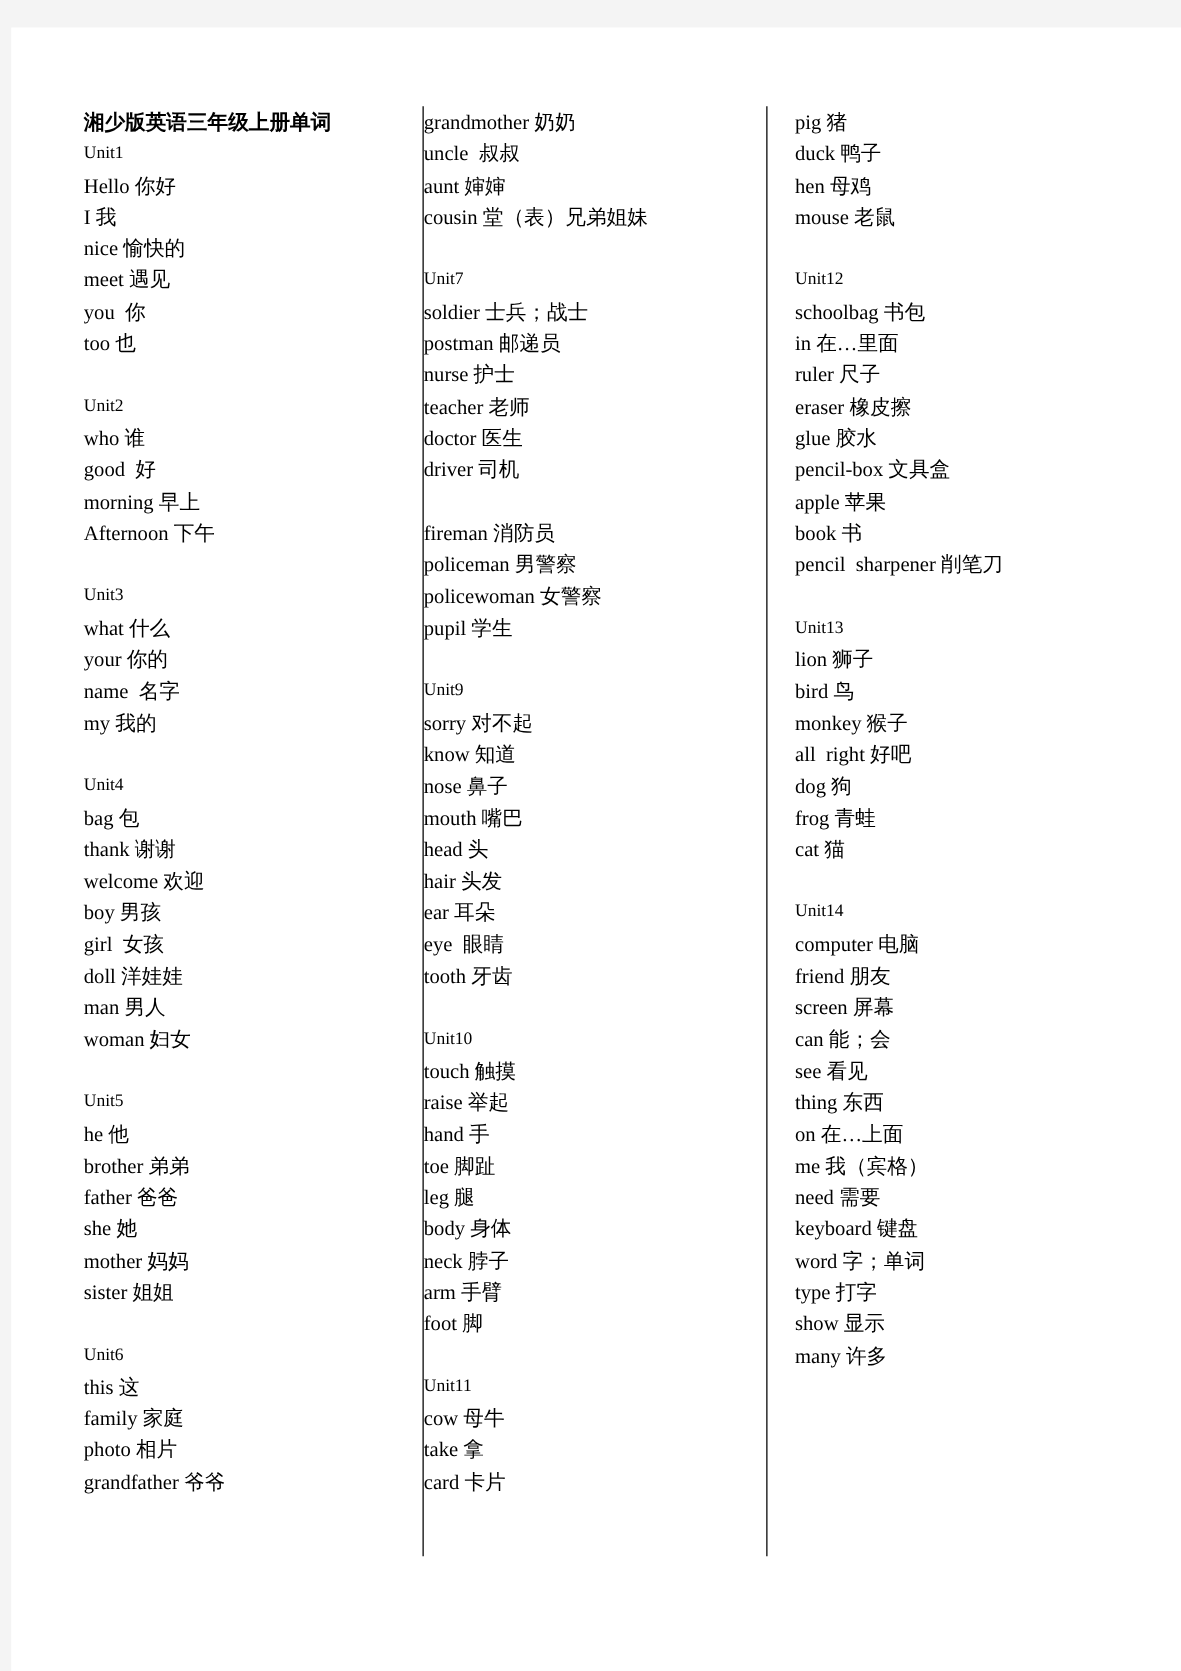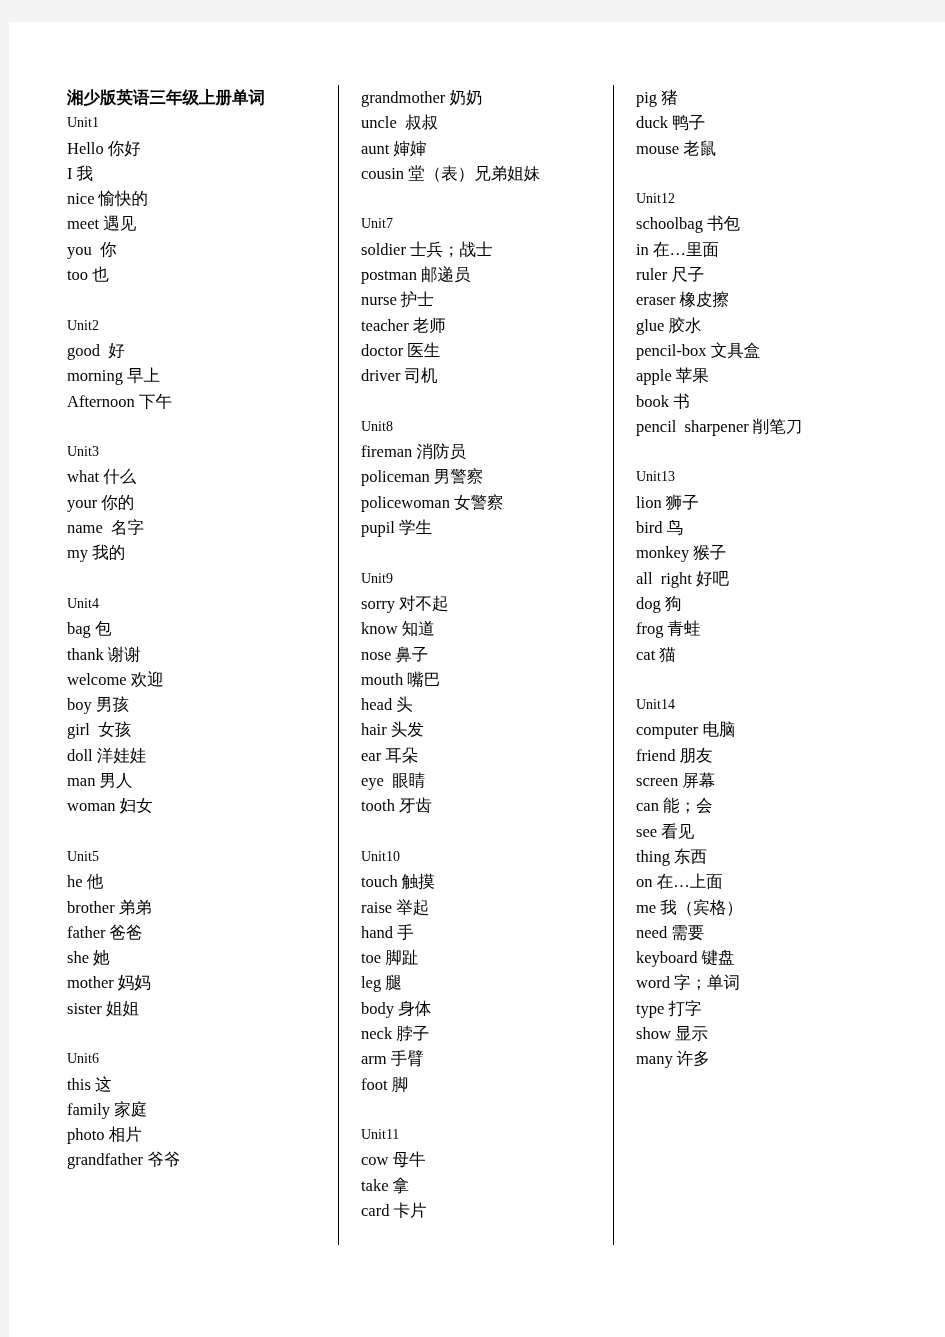"grandmother 奶奶" .col-2 { padding-left: 22px -> none }
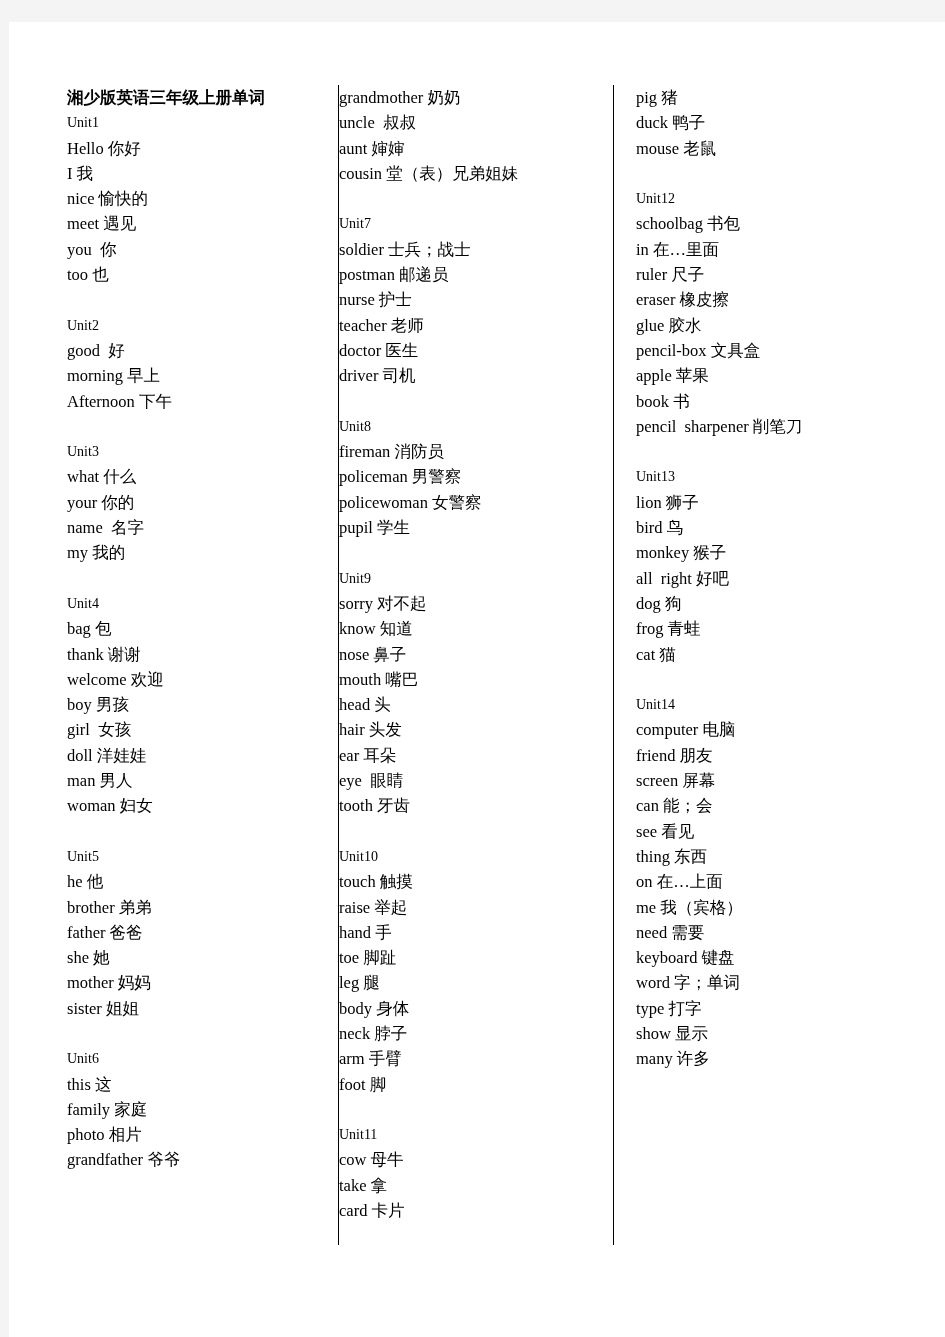"hen 母鸡" div.entry { html: none -> <div>hen 母鸡</div> }
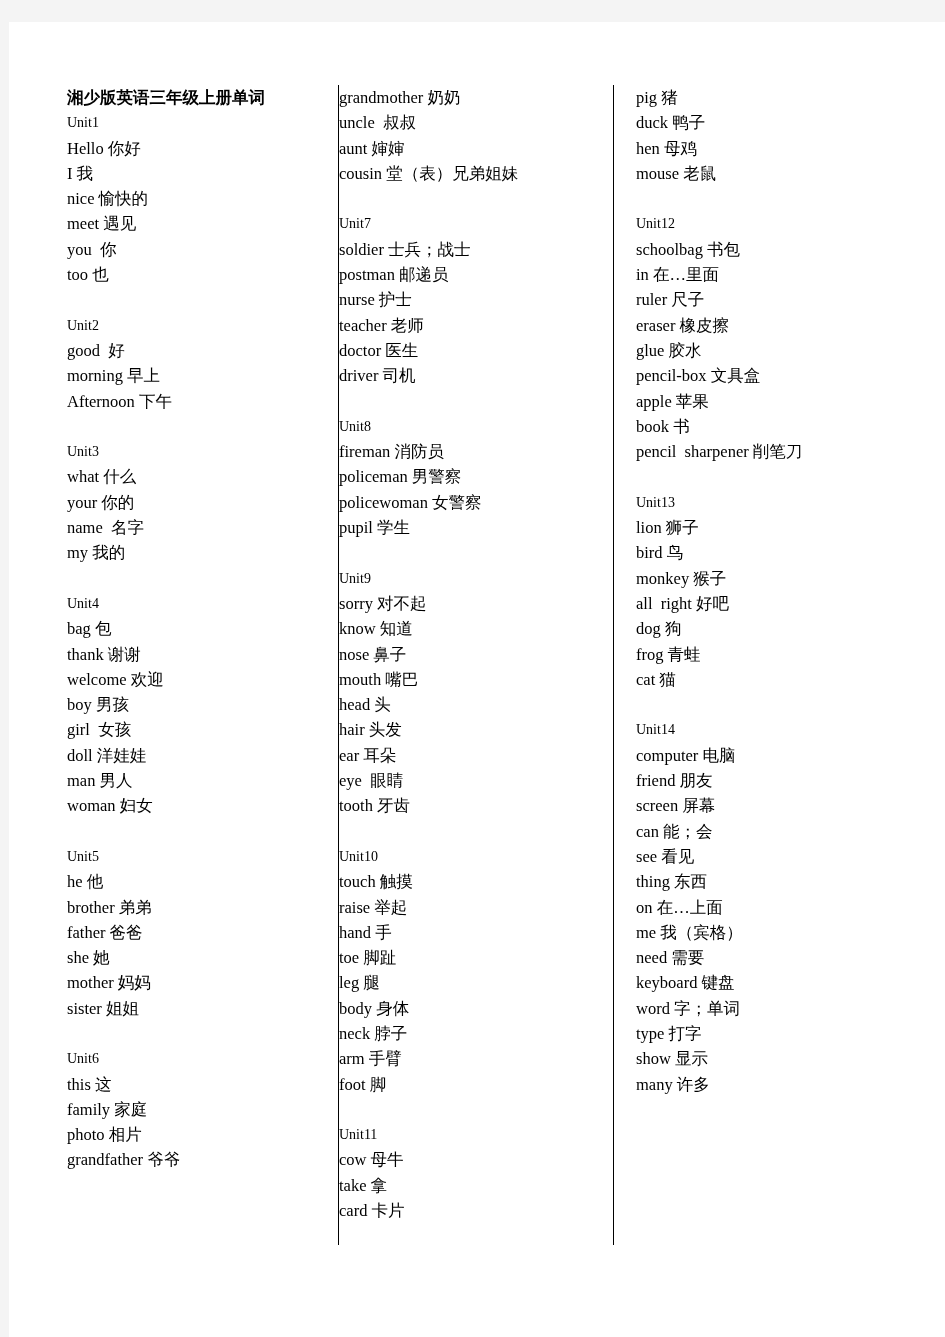"who 谁" div.entry { html: none -> <div>who 谁</div> }
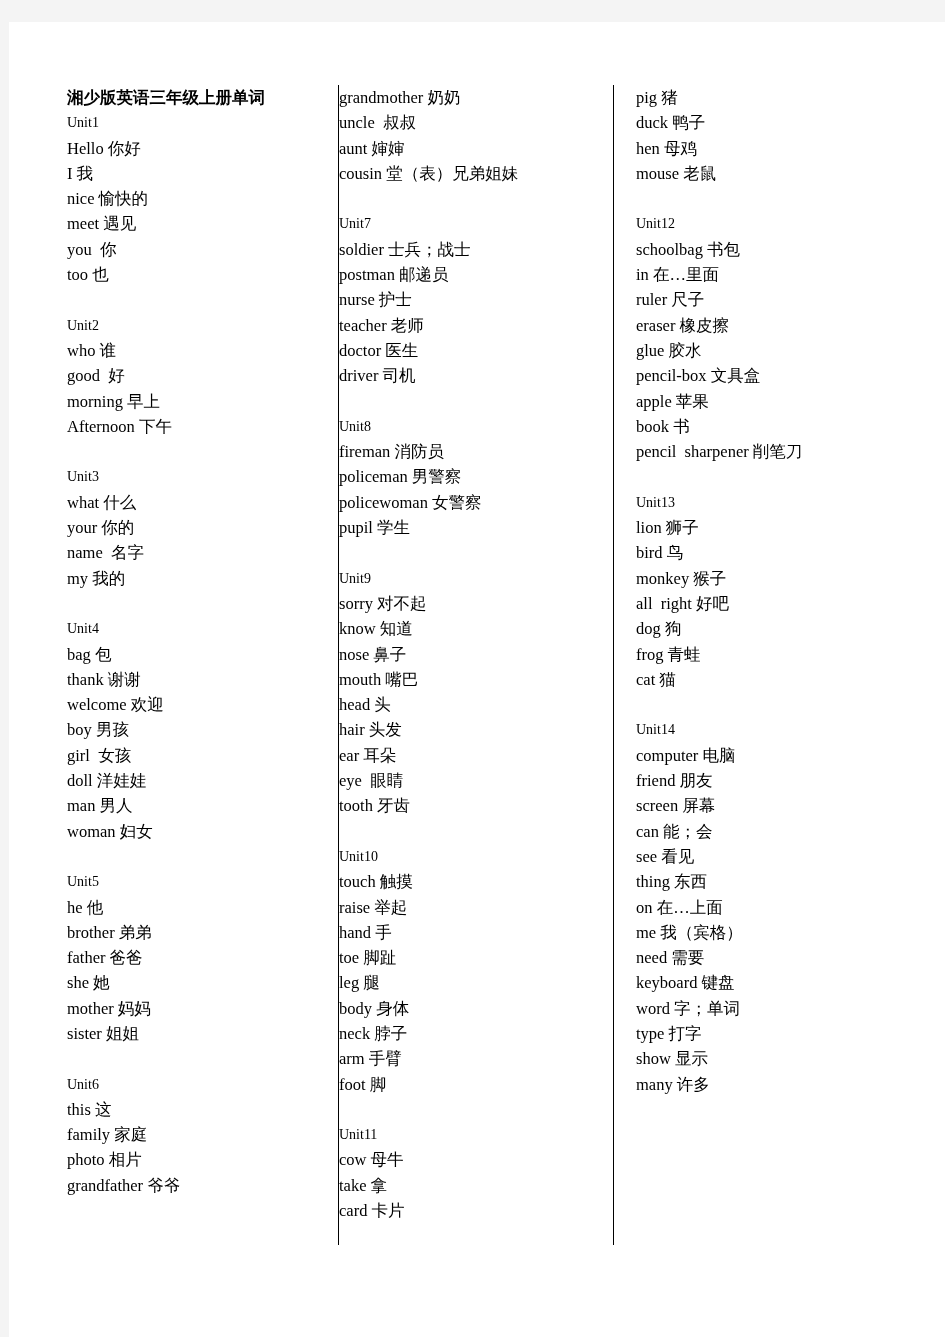"Unit8" div.unit-head { html: <div>Unit8</div> -> none }
